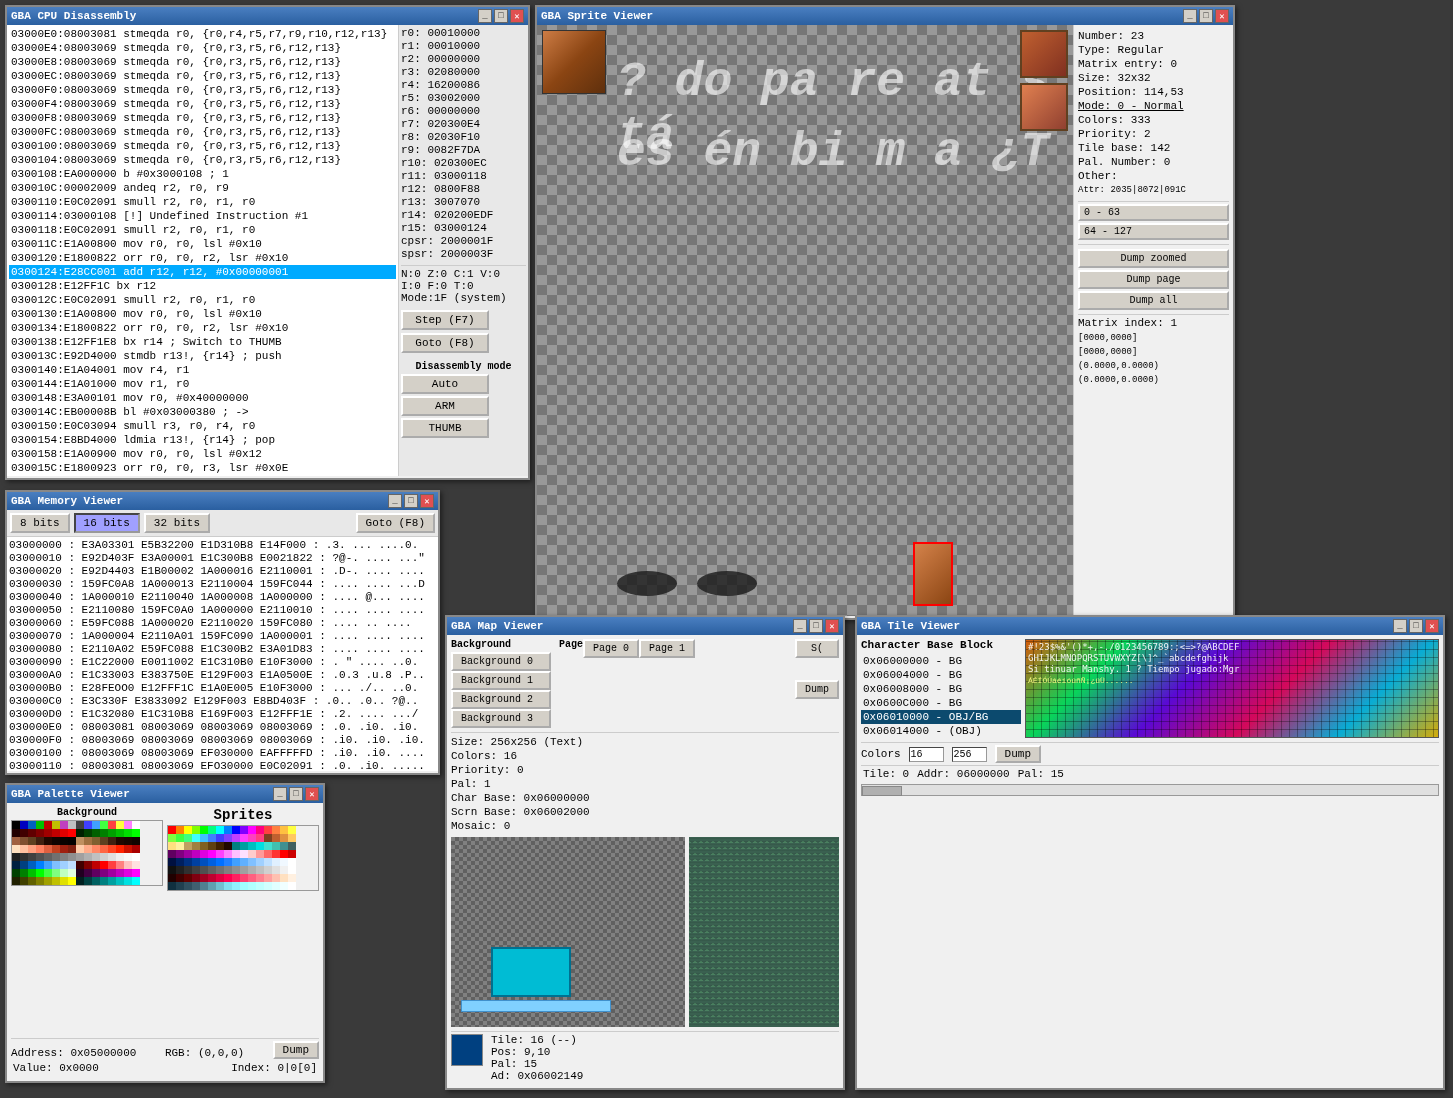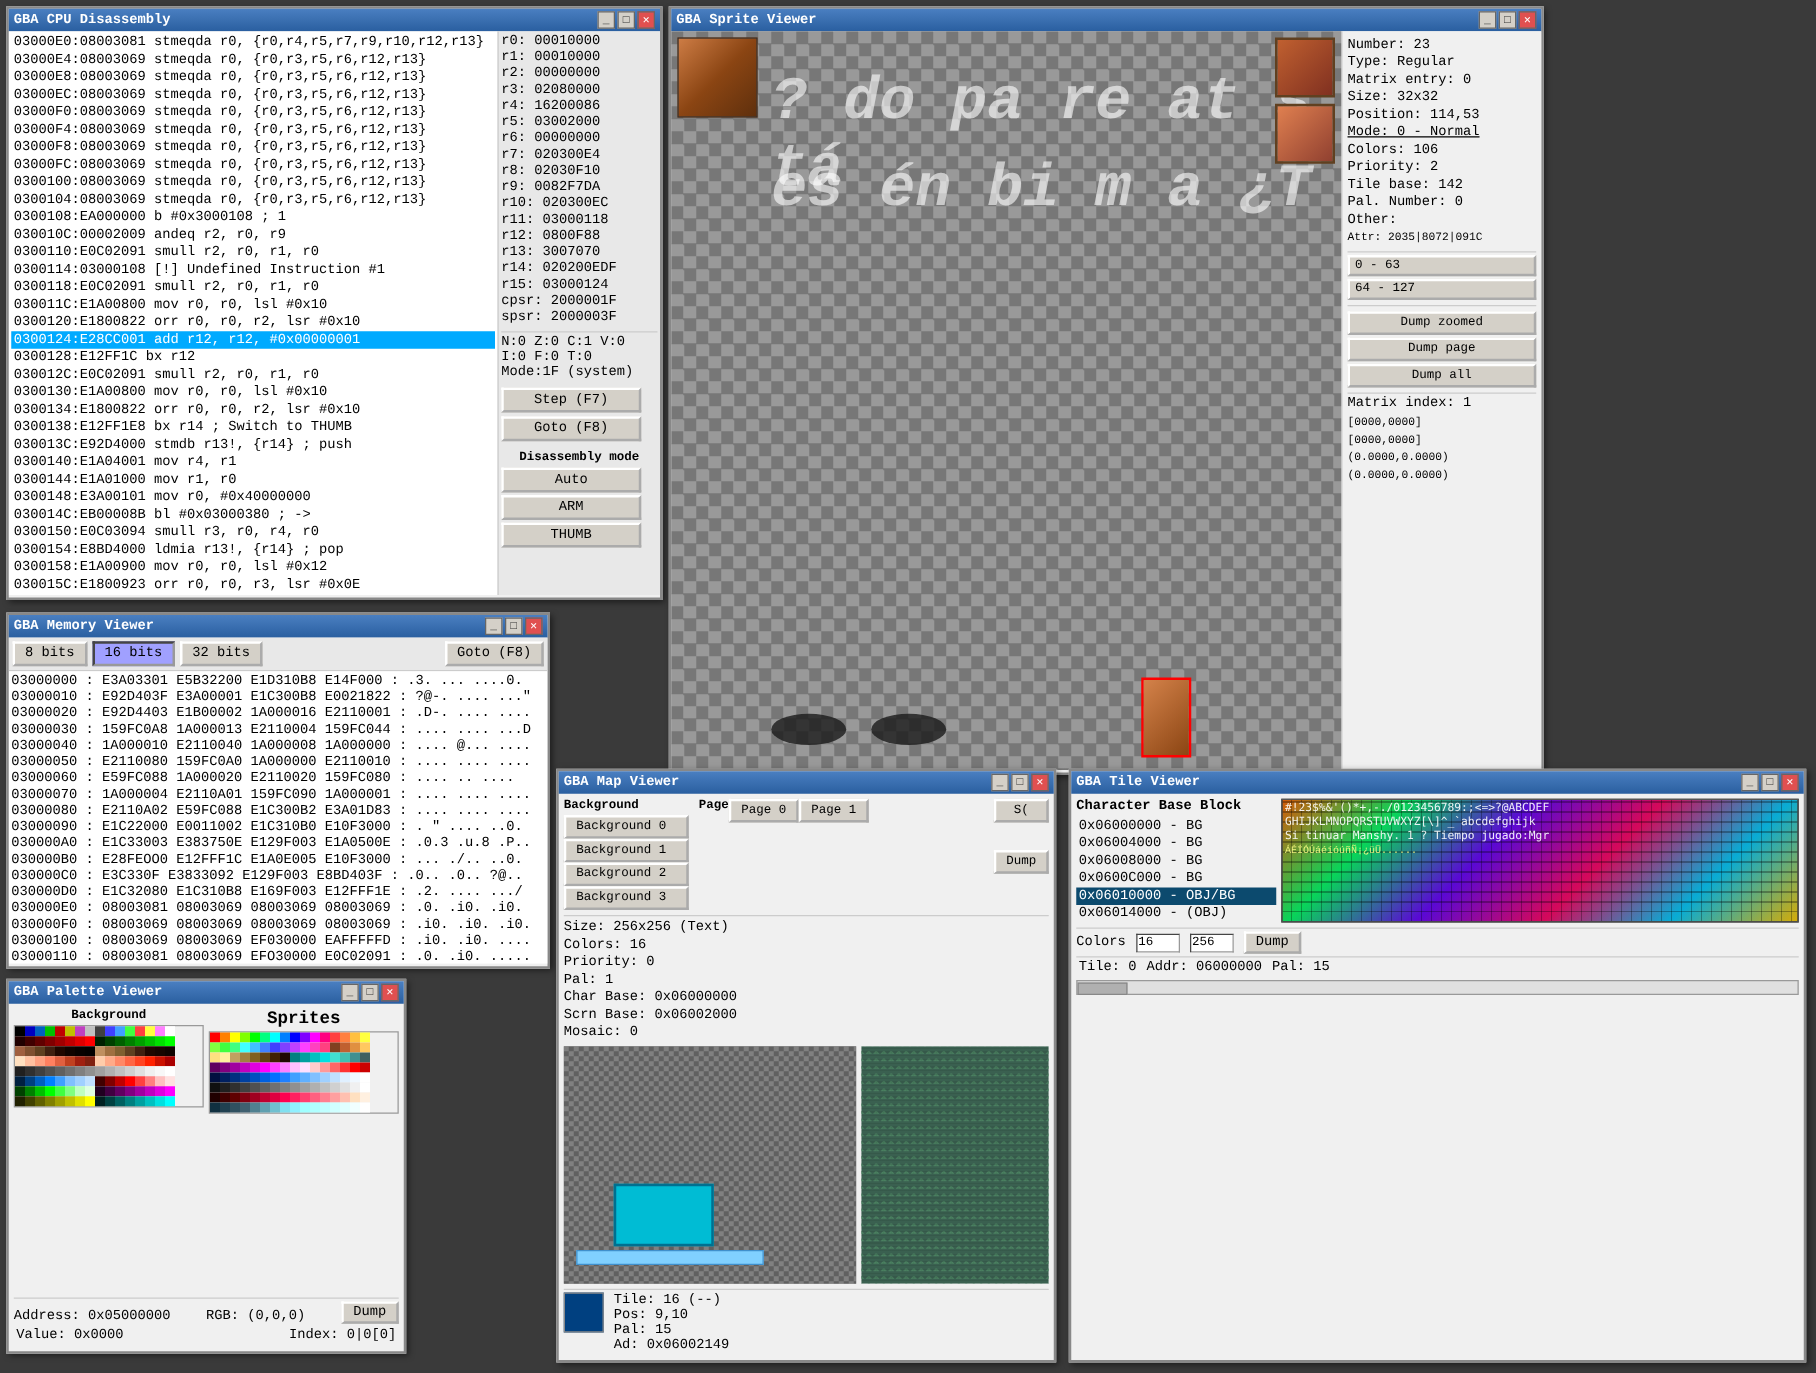"Colors: 106" div { text: 106 -> 333 }
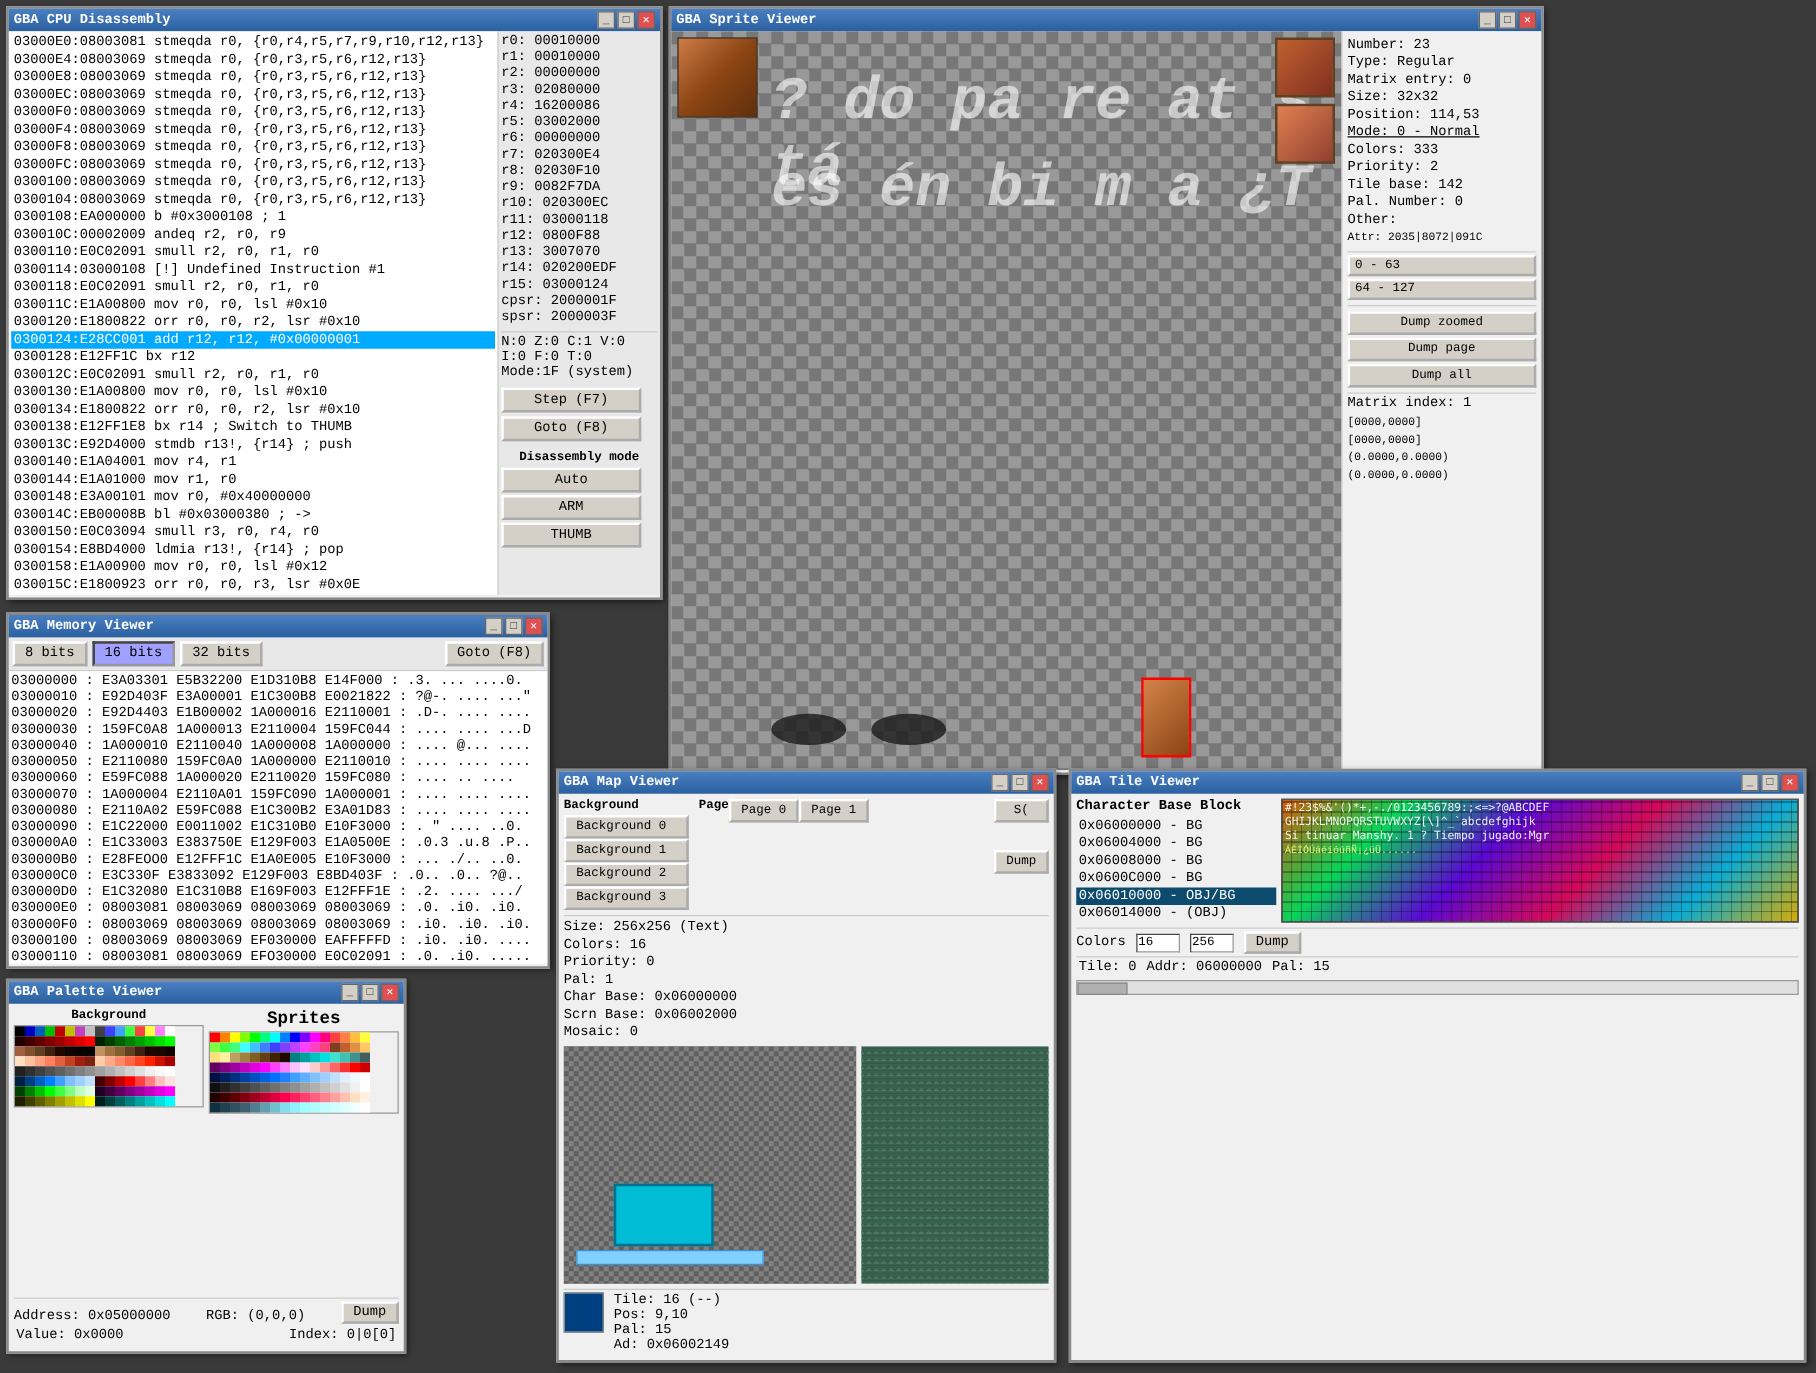"Step (F7)" .cpu-btn { width: 112px -> 88px }
